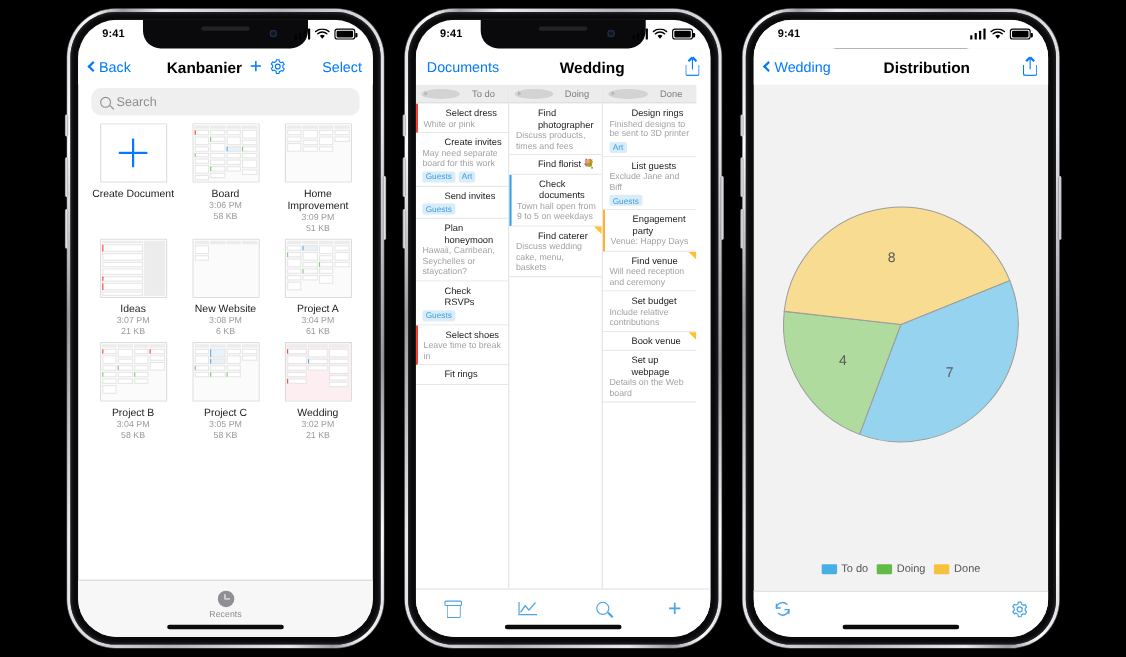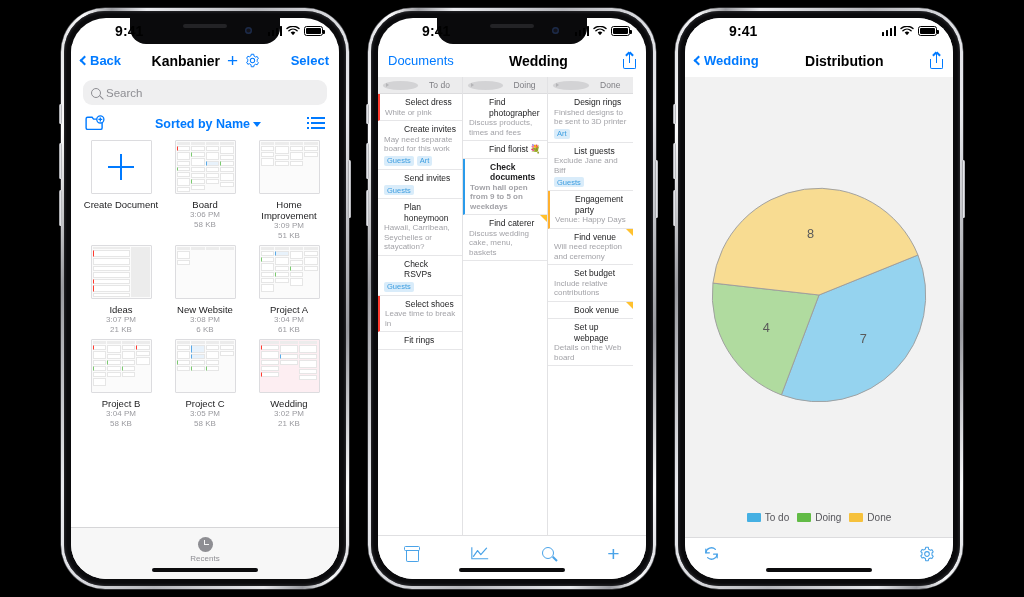"9:41" .sb-time { font-size: 14px -> 10px; margin-left: 22px -> none }
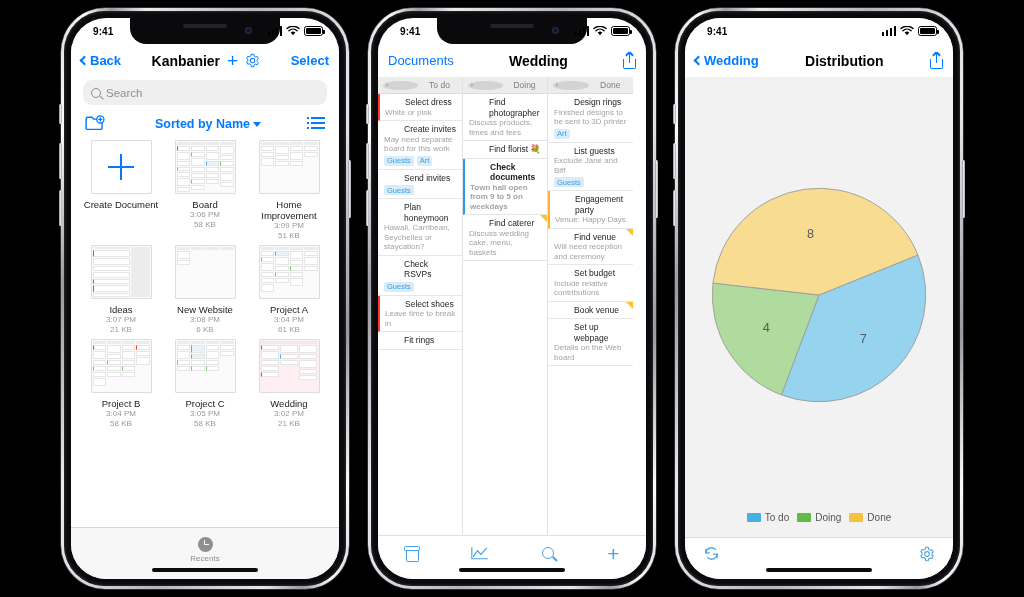"Back" .blue { font-weight: bold -> none }
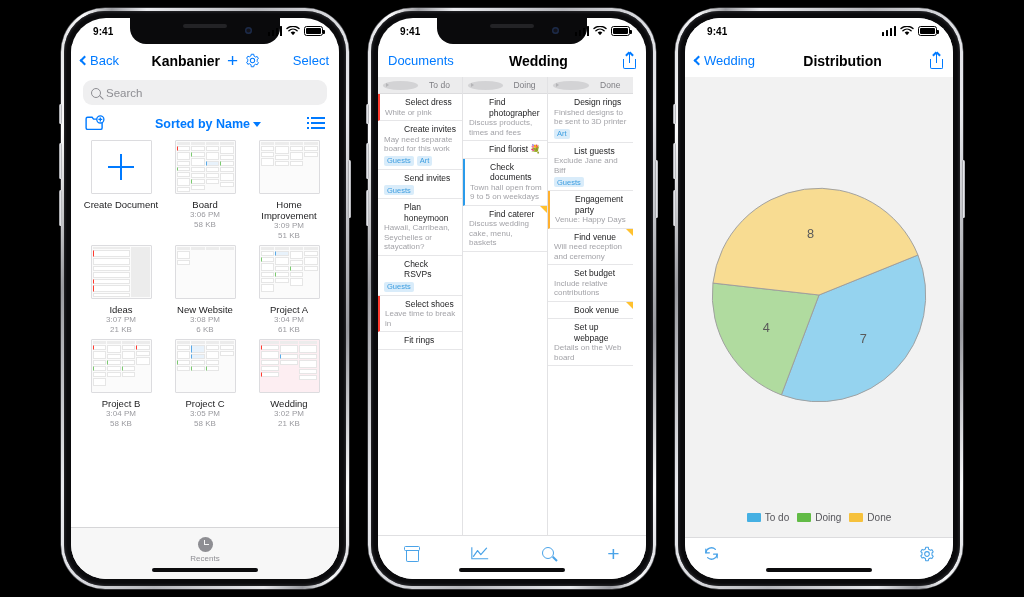"Sorted by Name" div.sortbar { html: <div> <svg> <path></path> <circle></circle> <path></path> </svg> <div> <span>Sorted by Name</span><span></span> </div> <div> <b></b> <b></b> <b></b> </div> </div> -> none }
